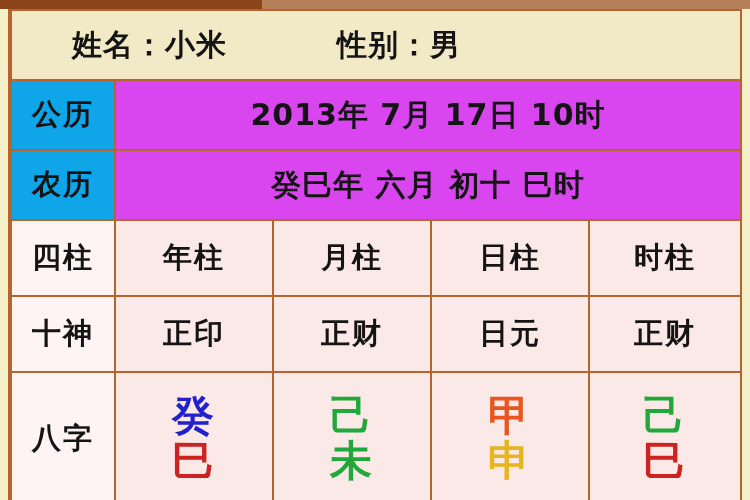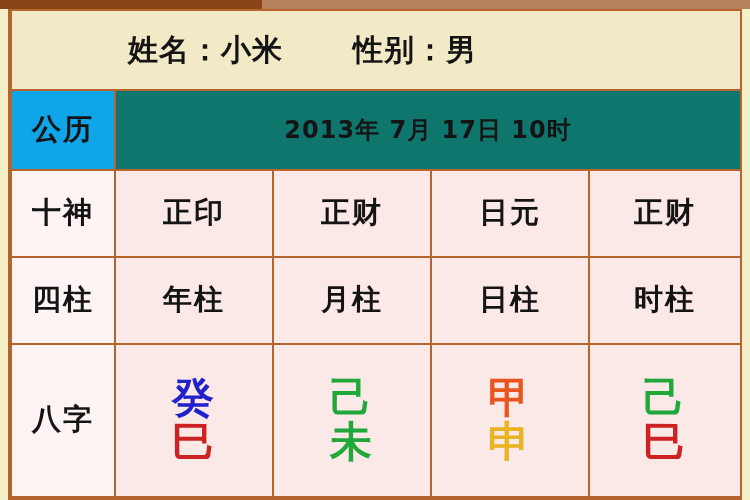"姓名：小米" .header-inner { gap: 70px -> 110px; padding-left: 116px -> 60px }
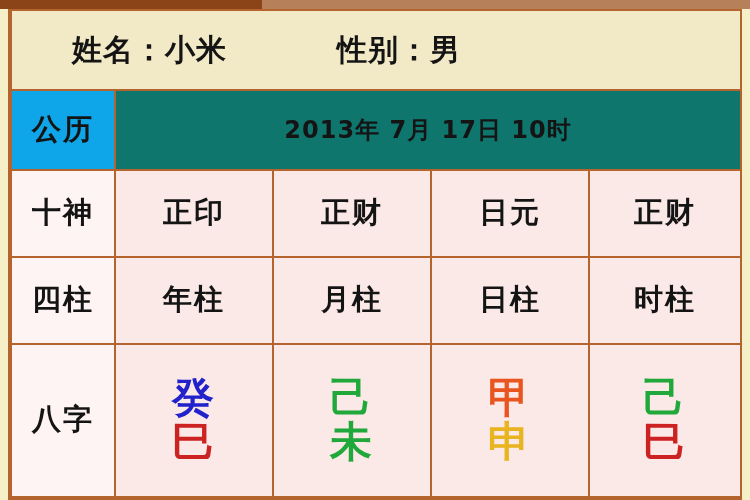"2013年 7月 17日 10时" .cell-value-tan { background: #0f766e -> #d946ef; font-size: 24px -> 30px }
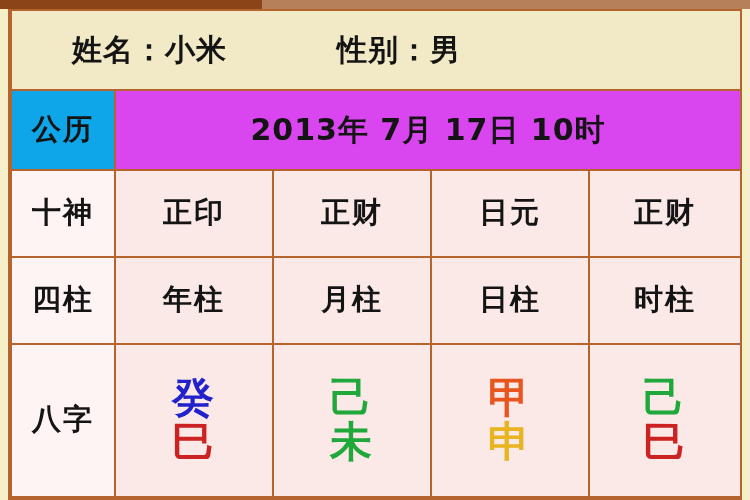"农历" tr.row-date { html: none -> <tr> <td>农历</td> <td>癸巳年 六月 初十 巳时</td> </tr> }
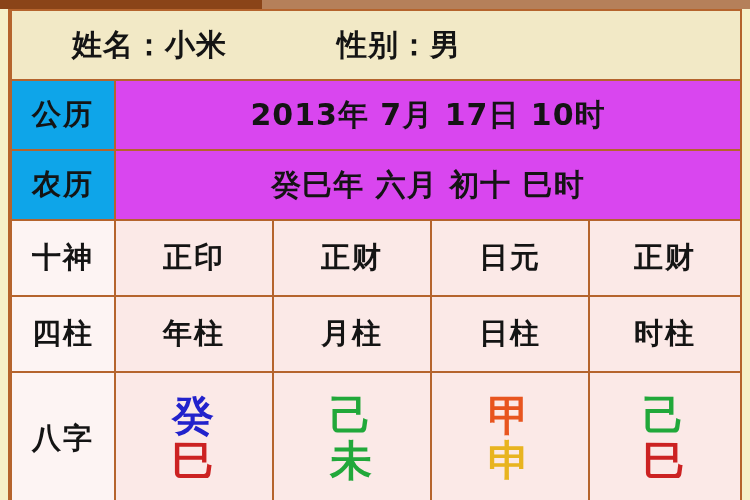"十神" tr.row-pillar { order: before "四柱" -> after "四柱" }
